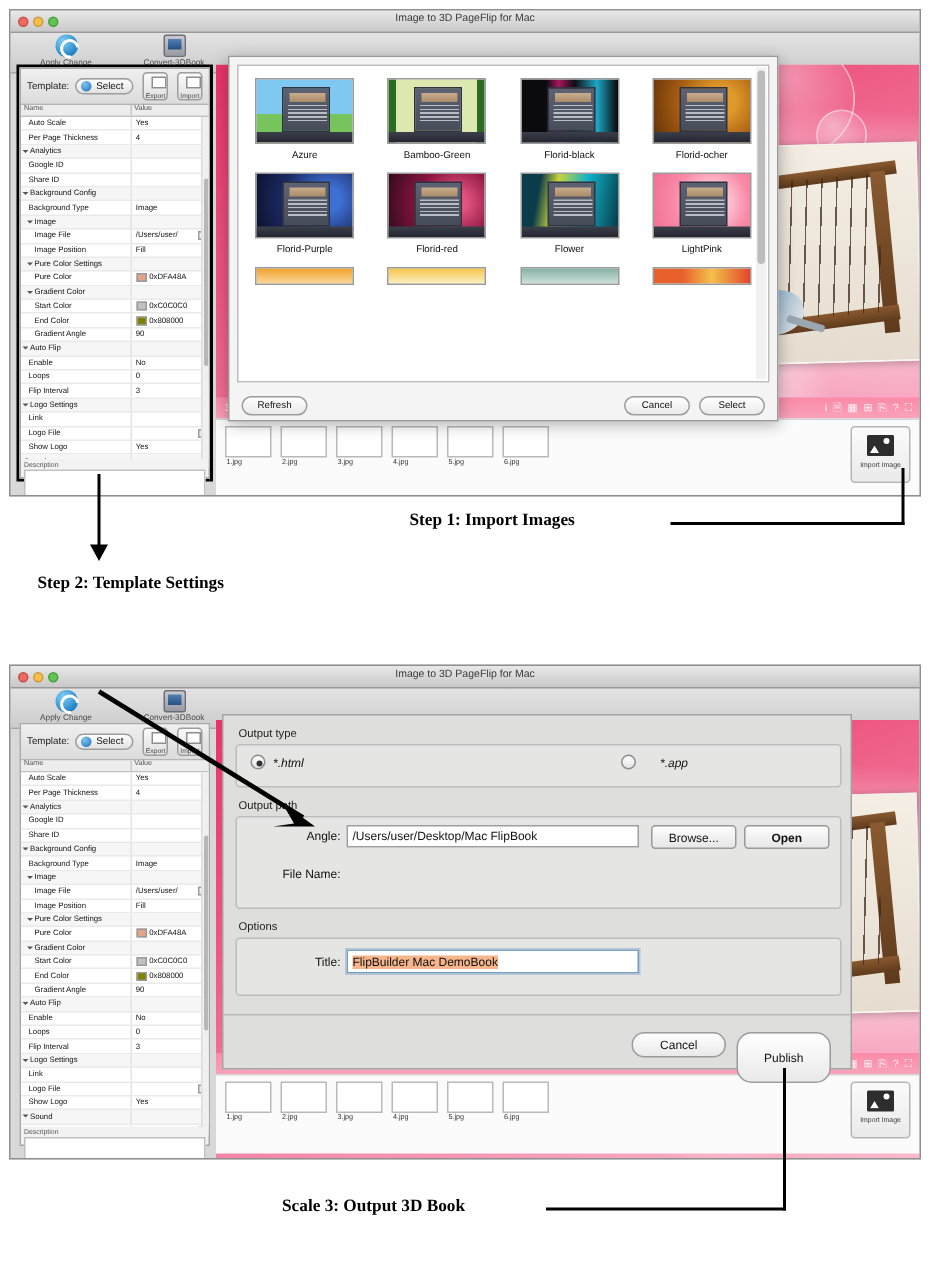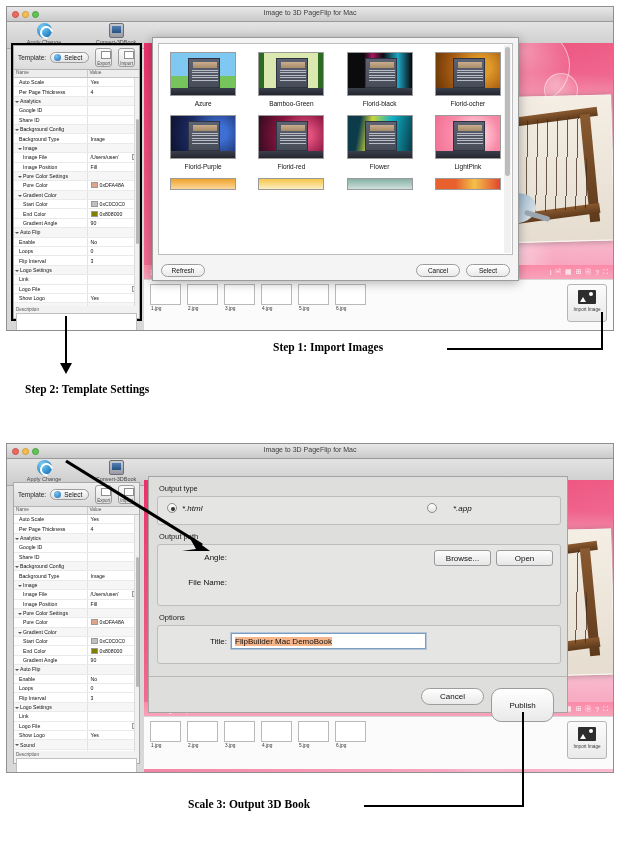"*.app" div.radio-row { left: 278px -> 265px }
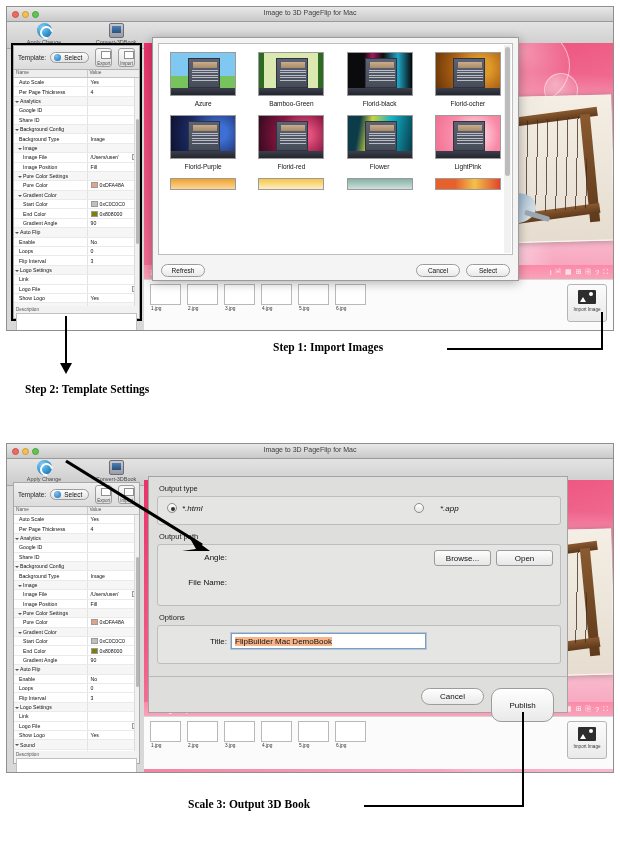"/Users/user/Desktop/Mac FlipBook" div.tinput { html: none -> <div> <span>/Users/user/Desktop/Mac FlipBook</span> </div> }
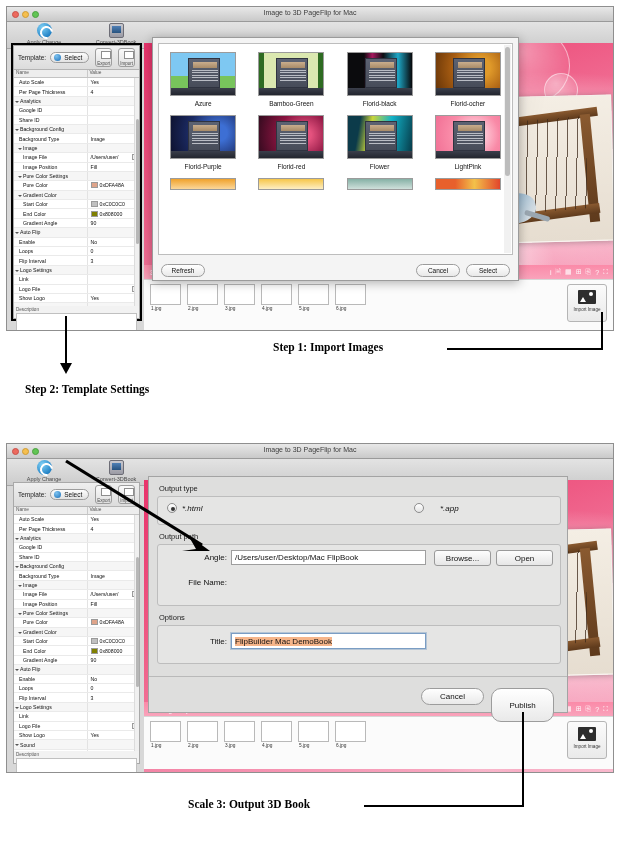"Open" div.pbtn { font-weight: none -> bold }
